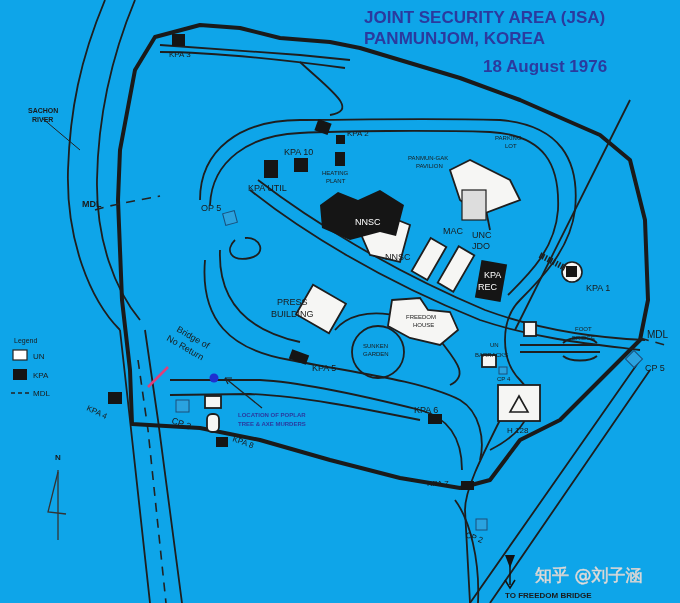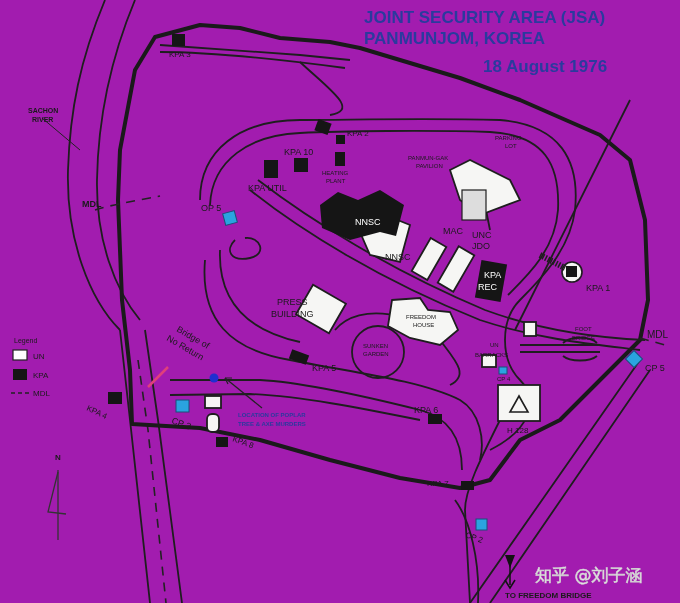"JOINT SECURITY AREA (JSA)" #map-wrap { background: #a21caf -> #0ea5e9 }
